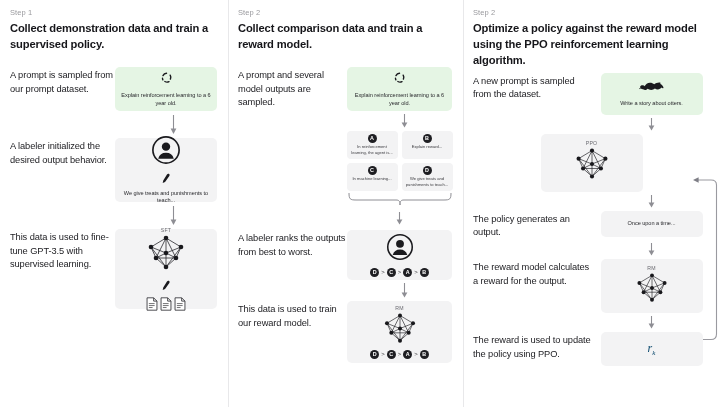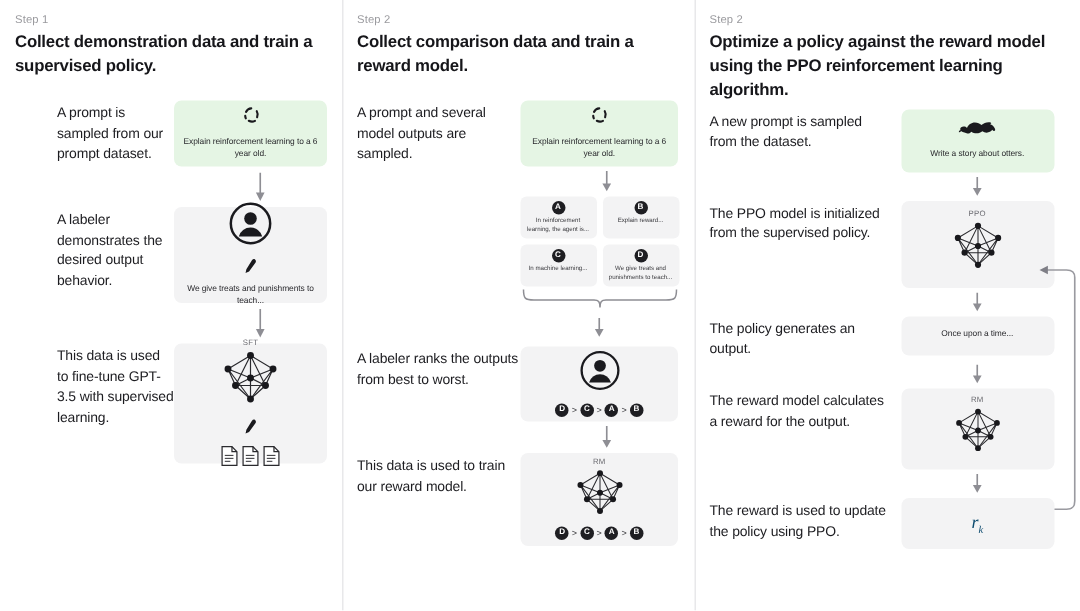"A prompt is sampled from" .c1 .desc { margin-left: 28px -> none }
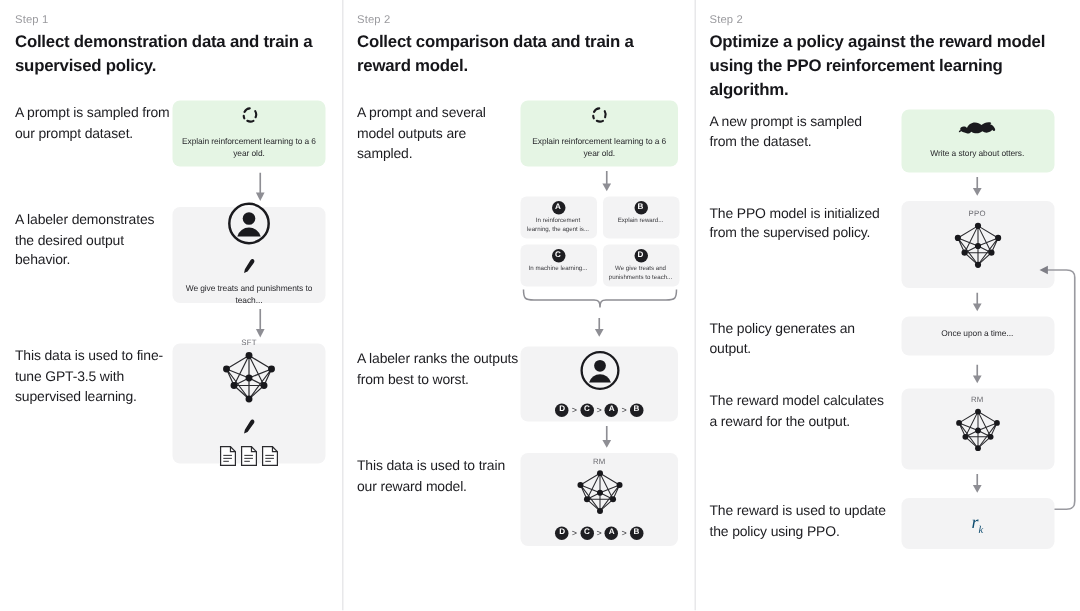"A labeler demonstrates the desired" div.desc { text: demonstrates -> initialized }
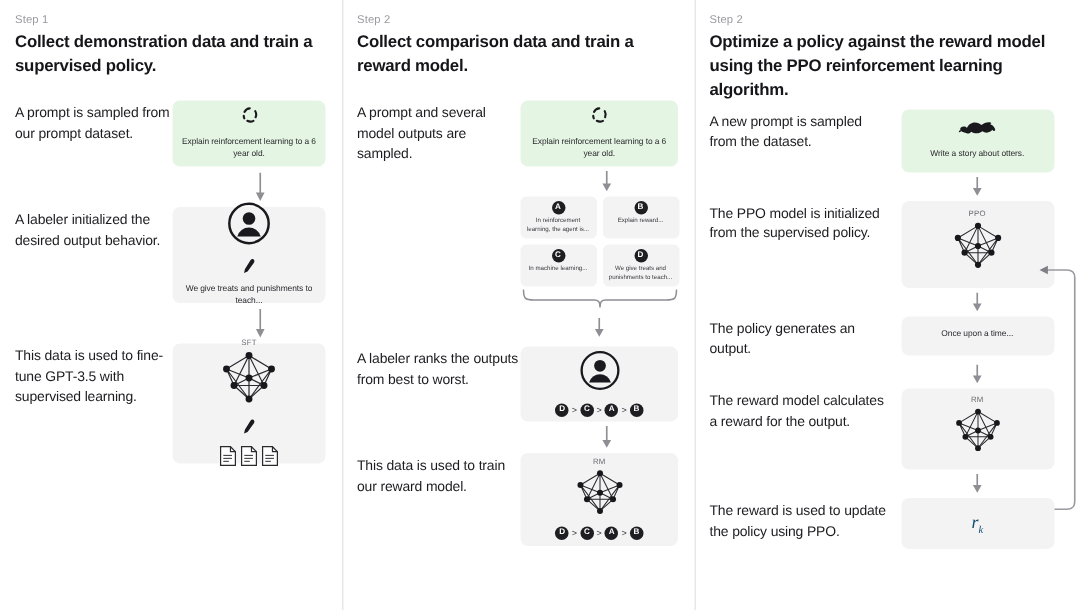"The PPO model is initialized" div.desc { html: <div>The PPO model is initialized from the supervised policy.</div> -> none }
